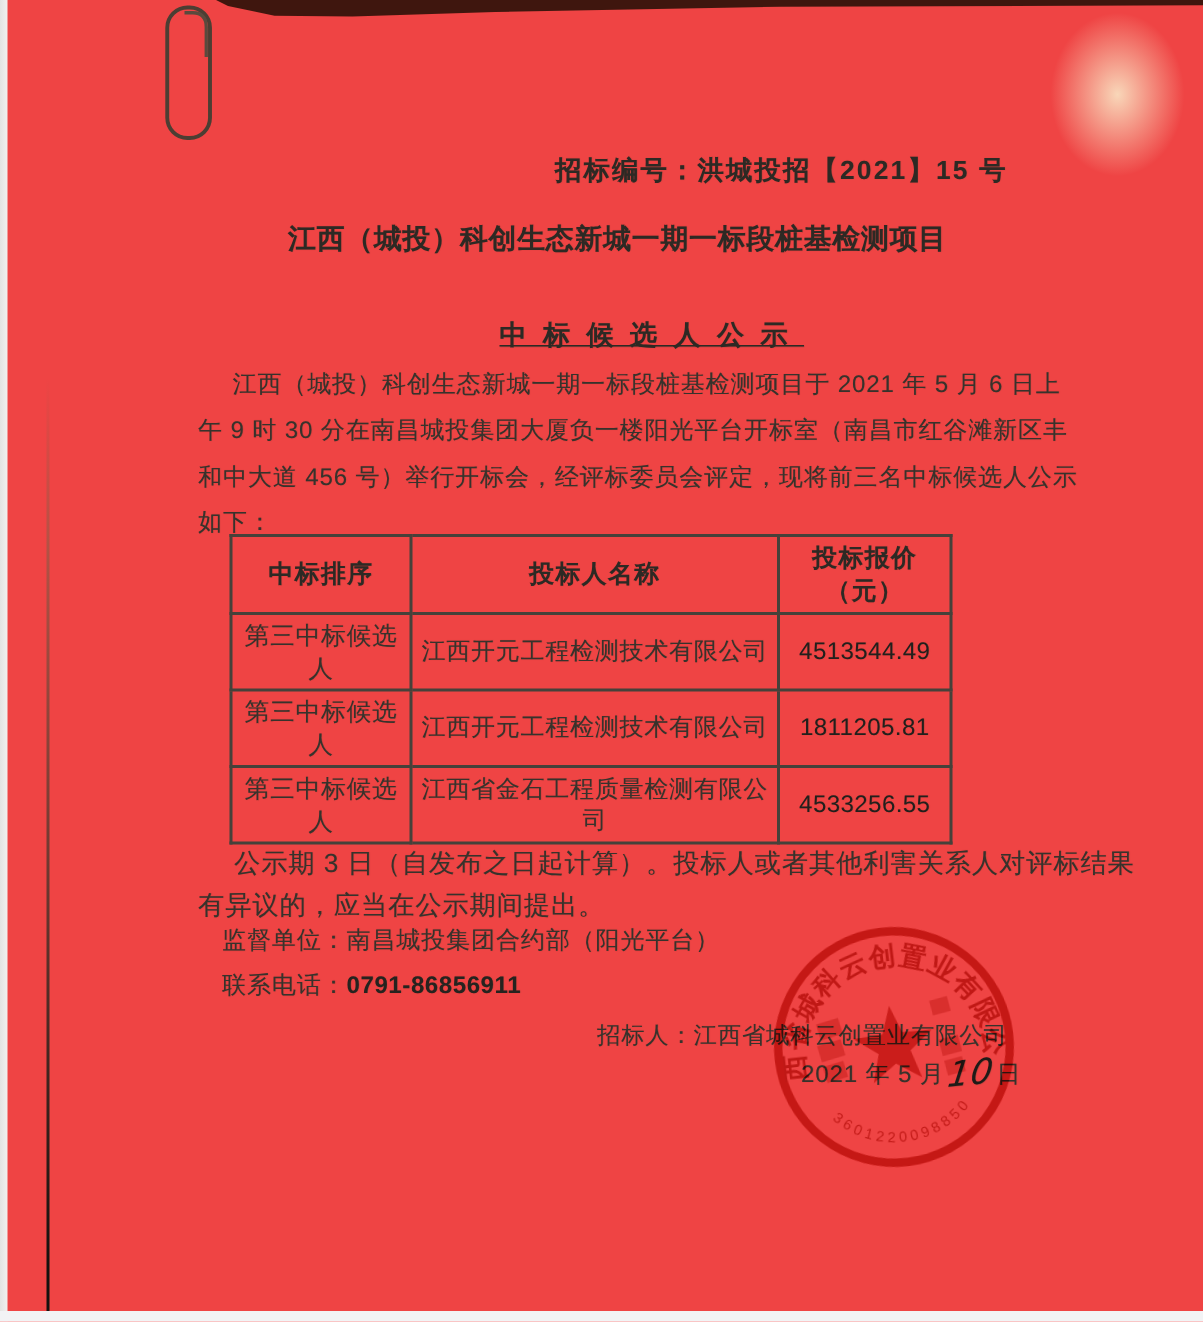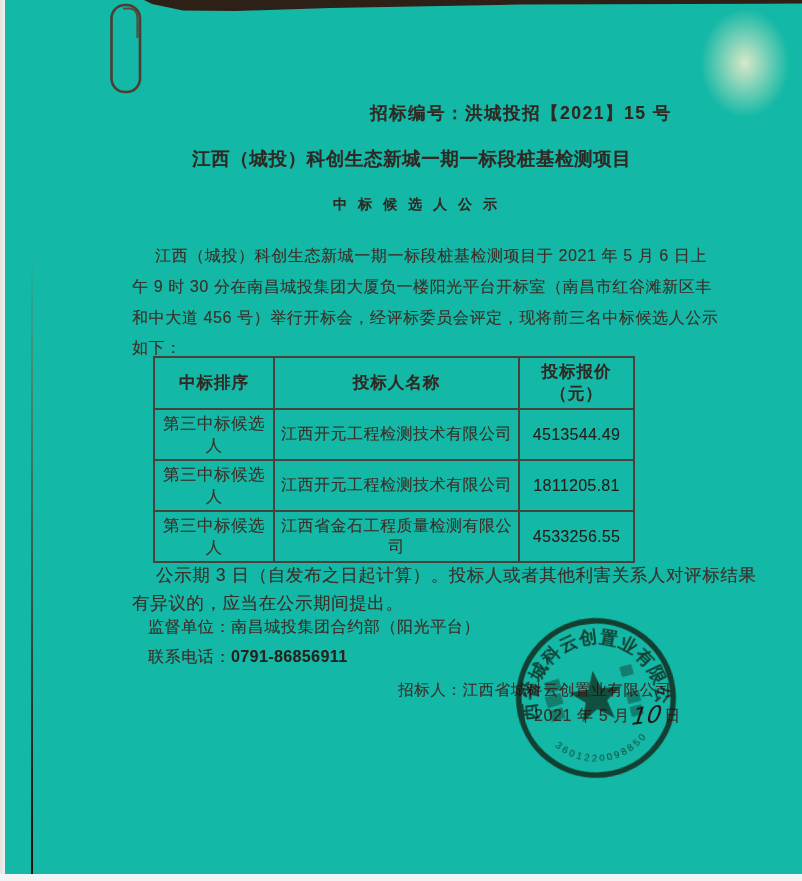"招标编号：洪城投招【2021】15 号" .page { background: #14b8a6 -> #ef4444 }
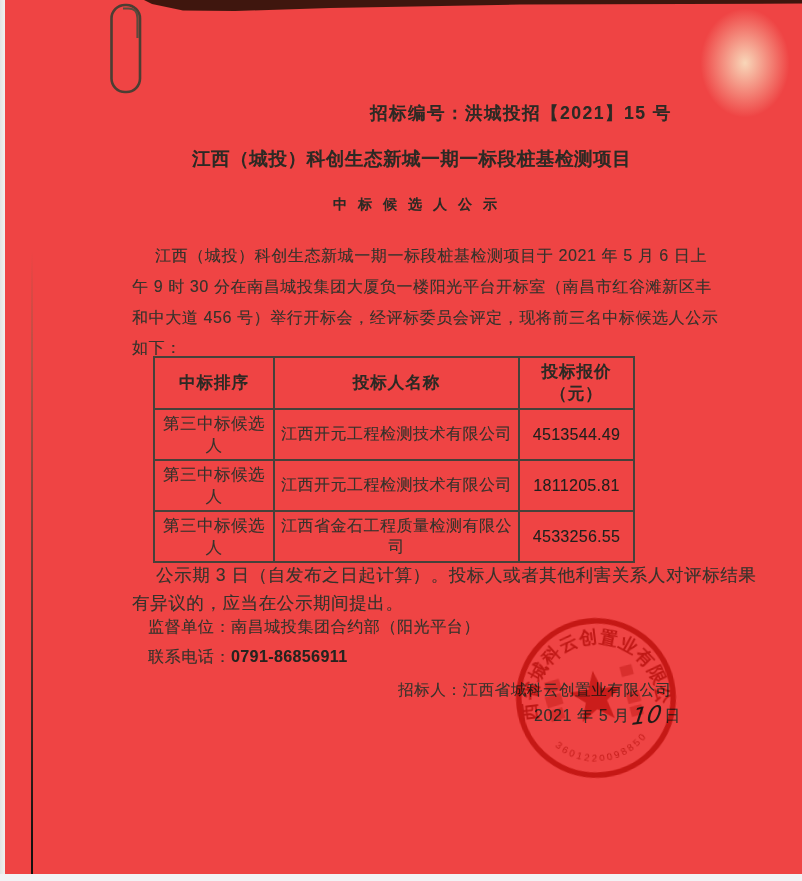"中标候选人公示" .subtitle { font-size: 14px -> 18px; text-decoration: none -> underline; top: 196px -> 211px }
